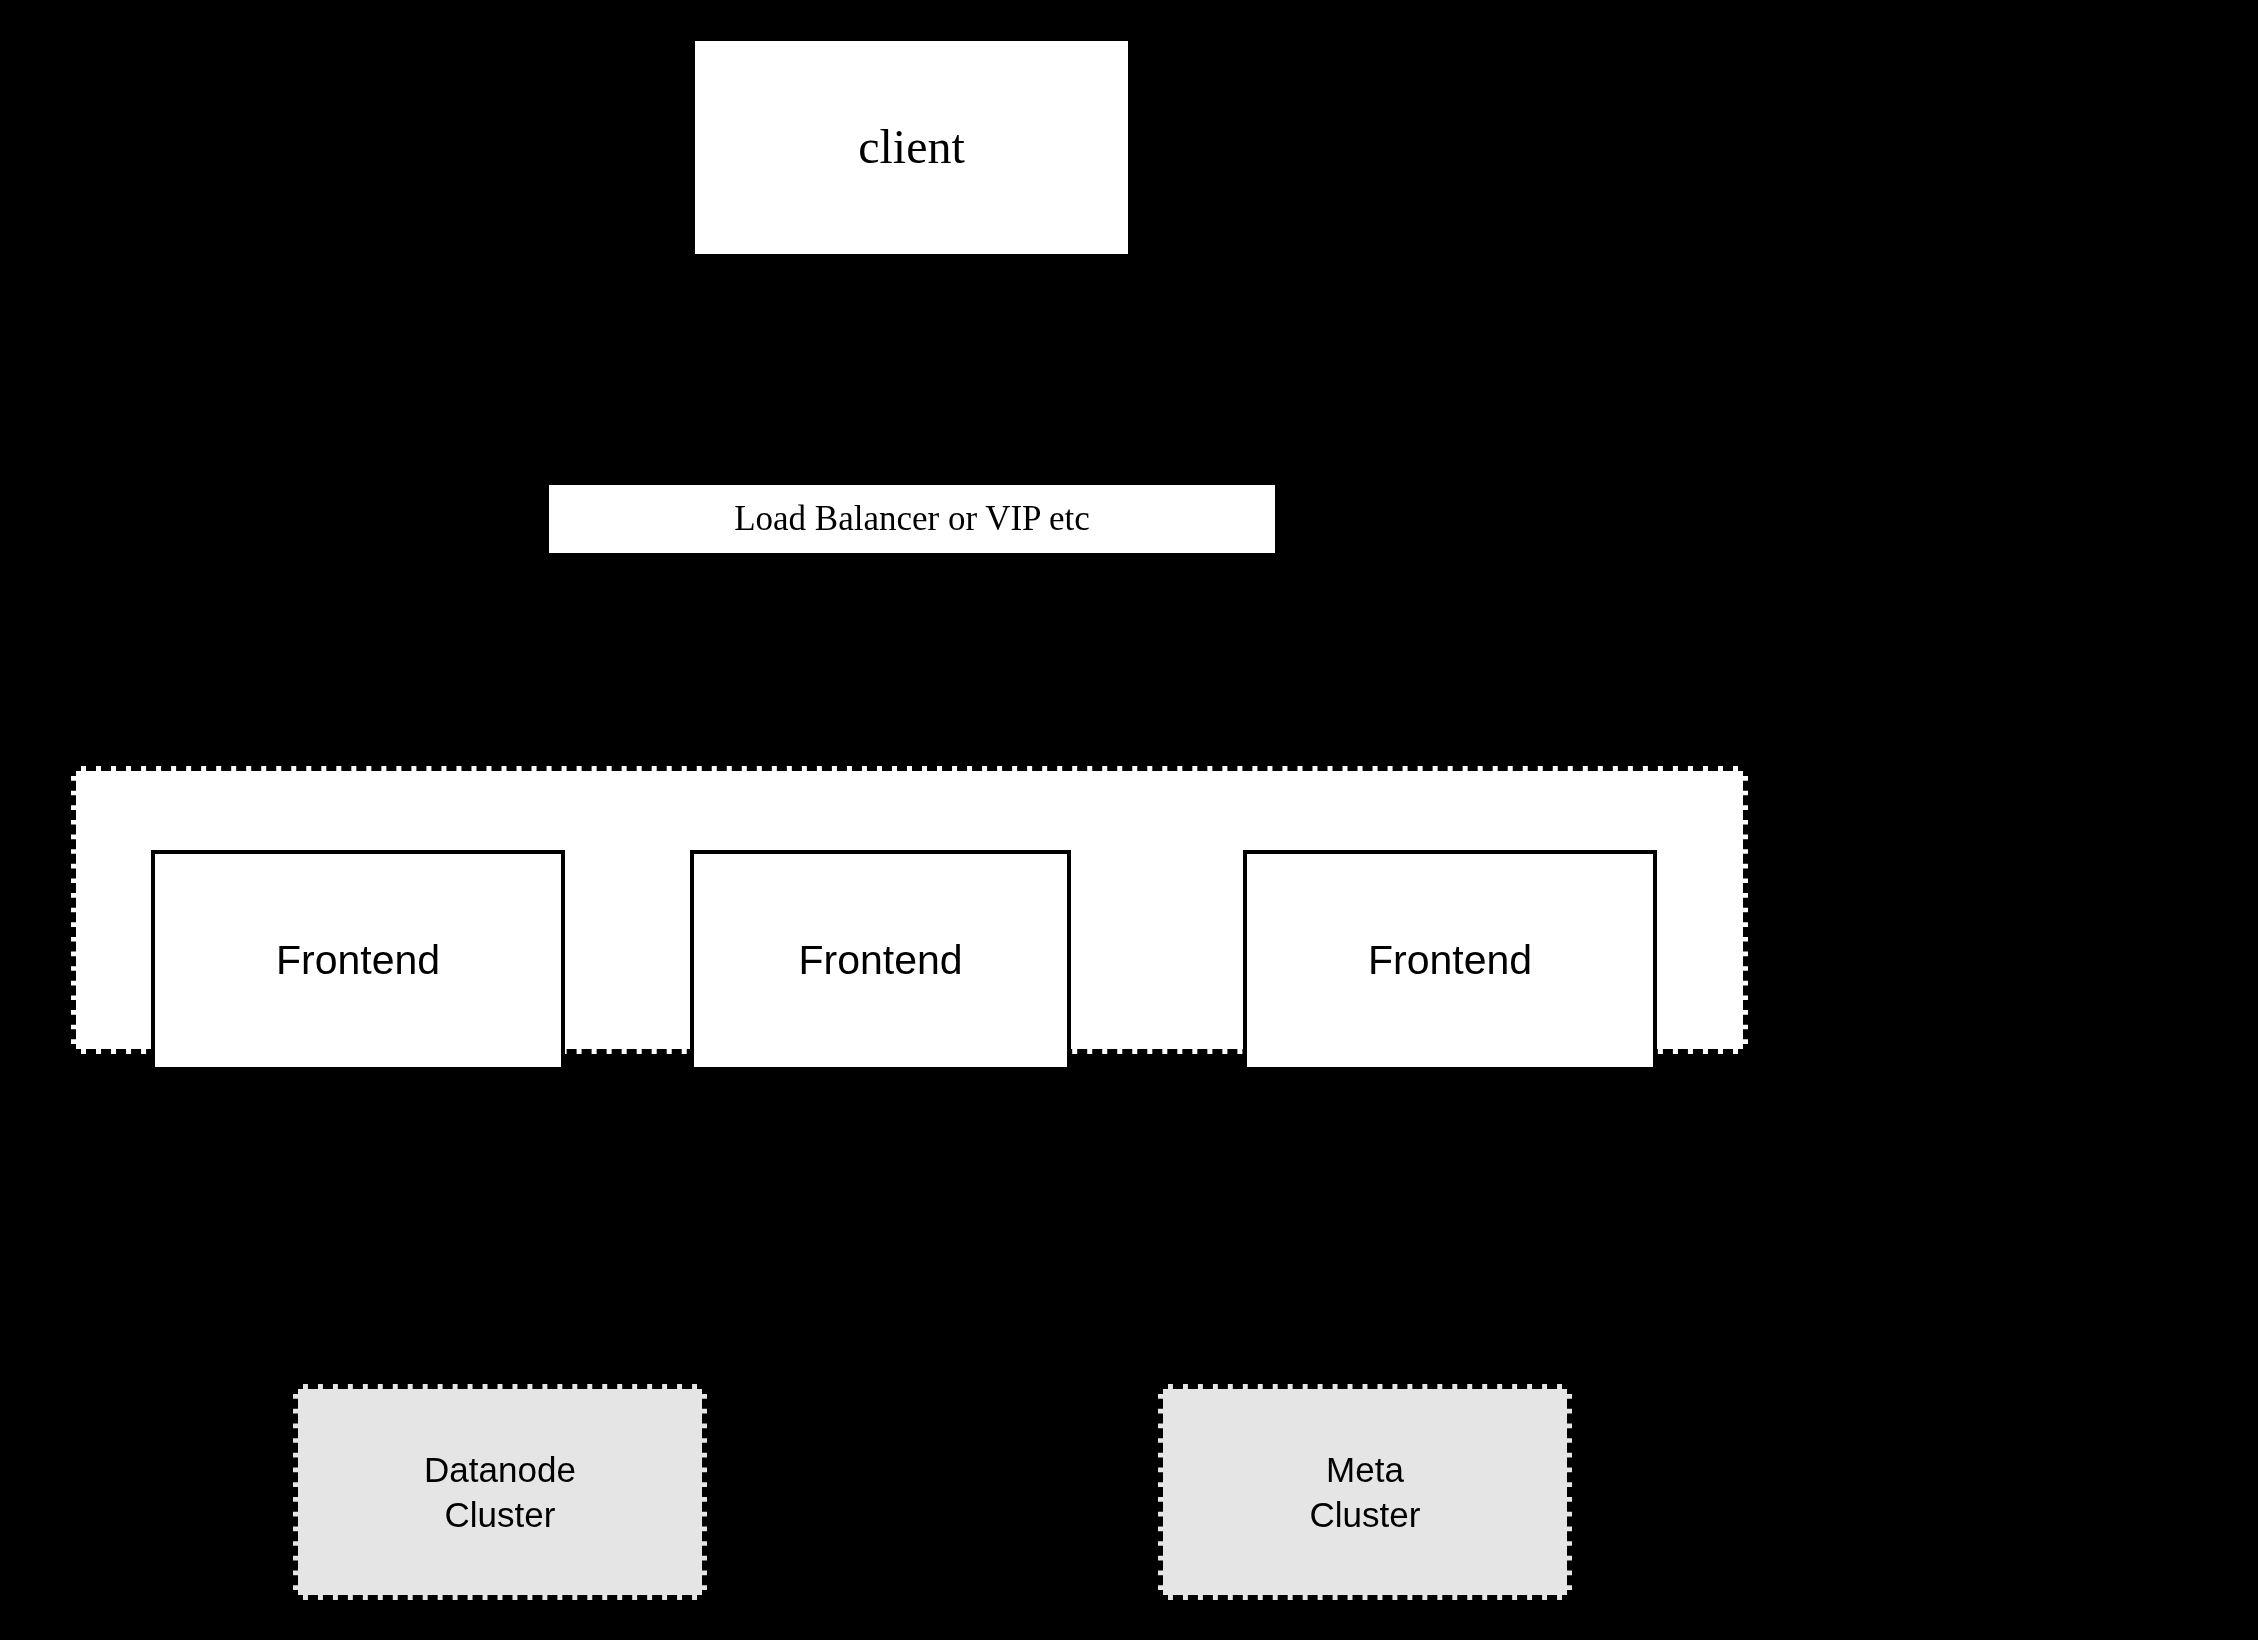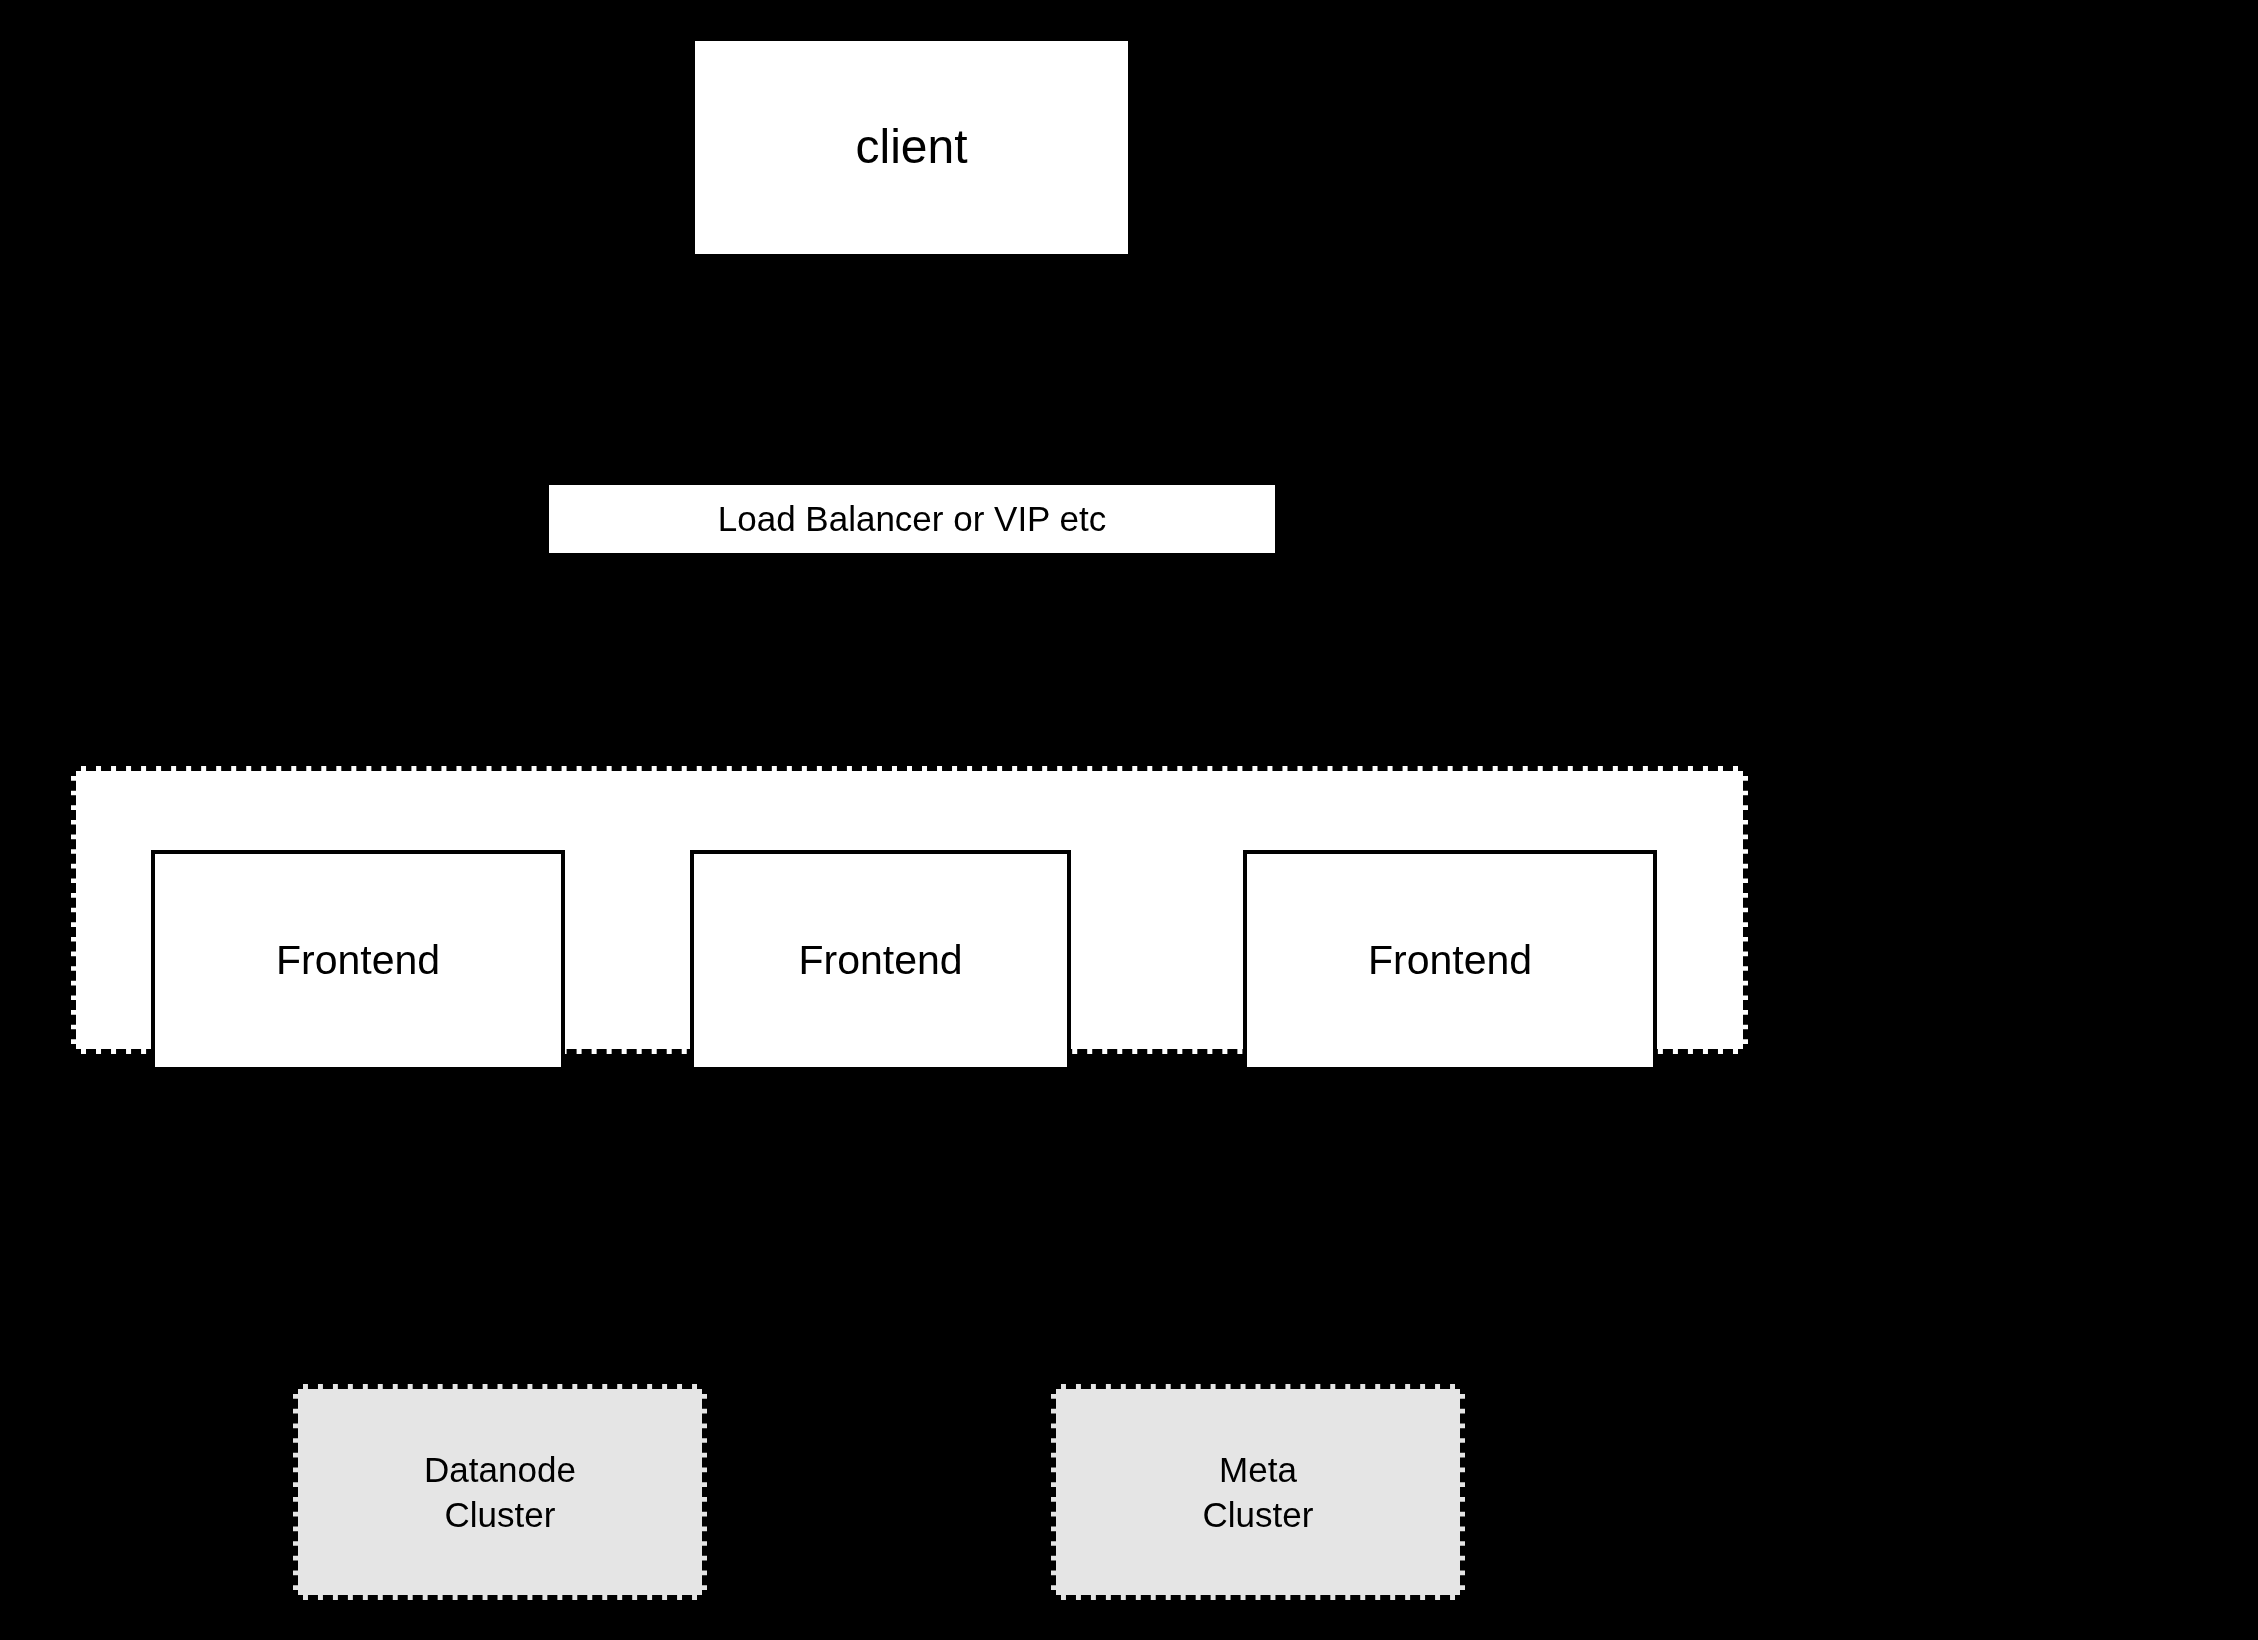"client" .node { font-family: none -> Liberation Serif, serif }
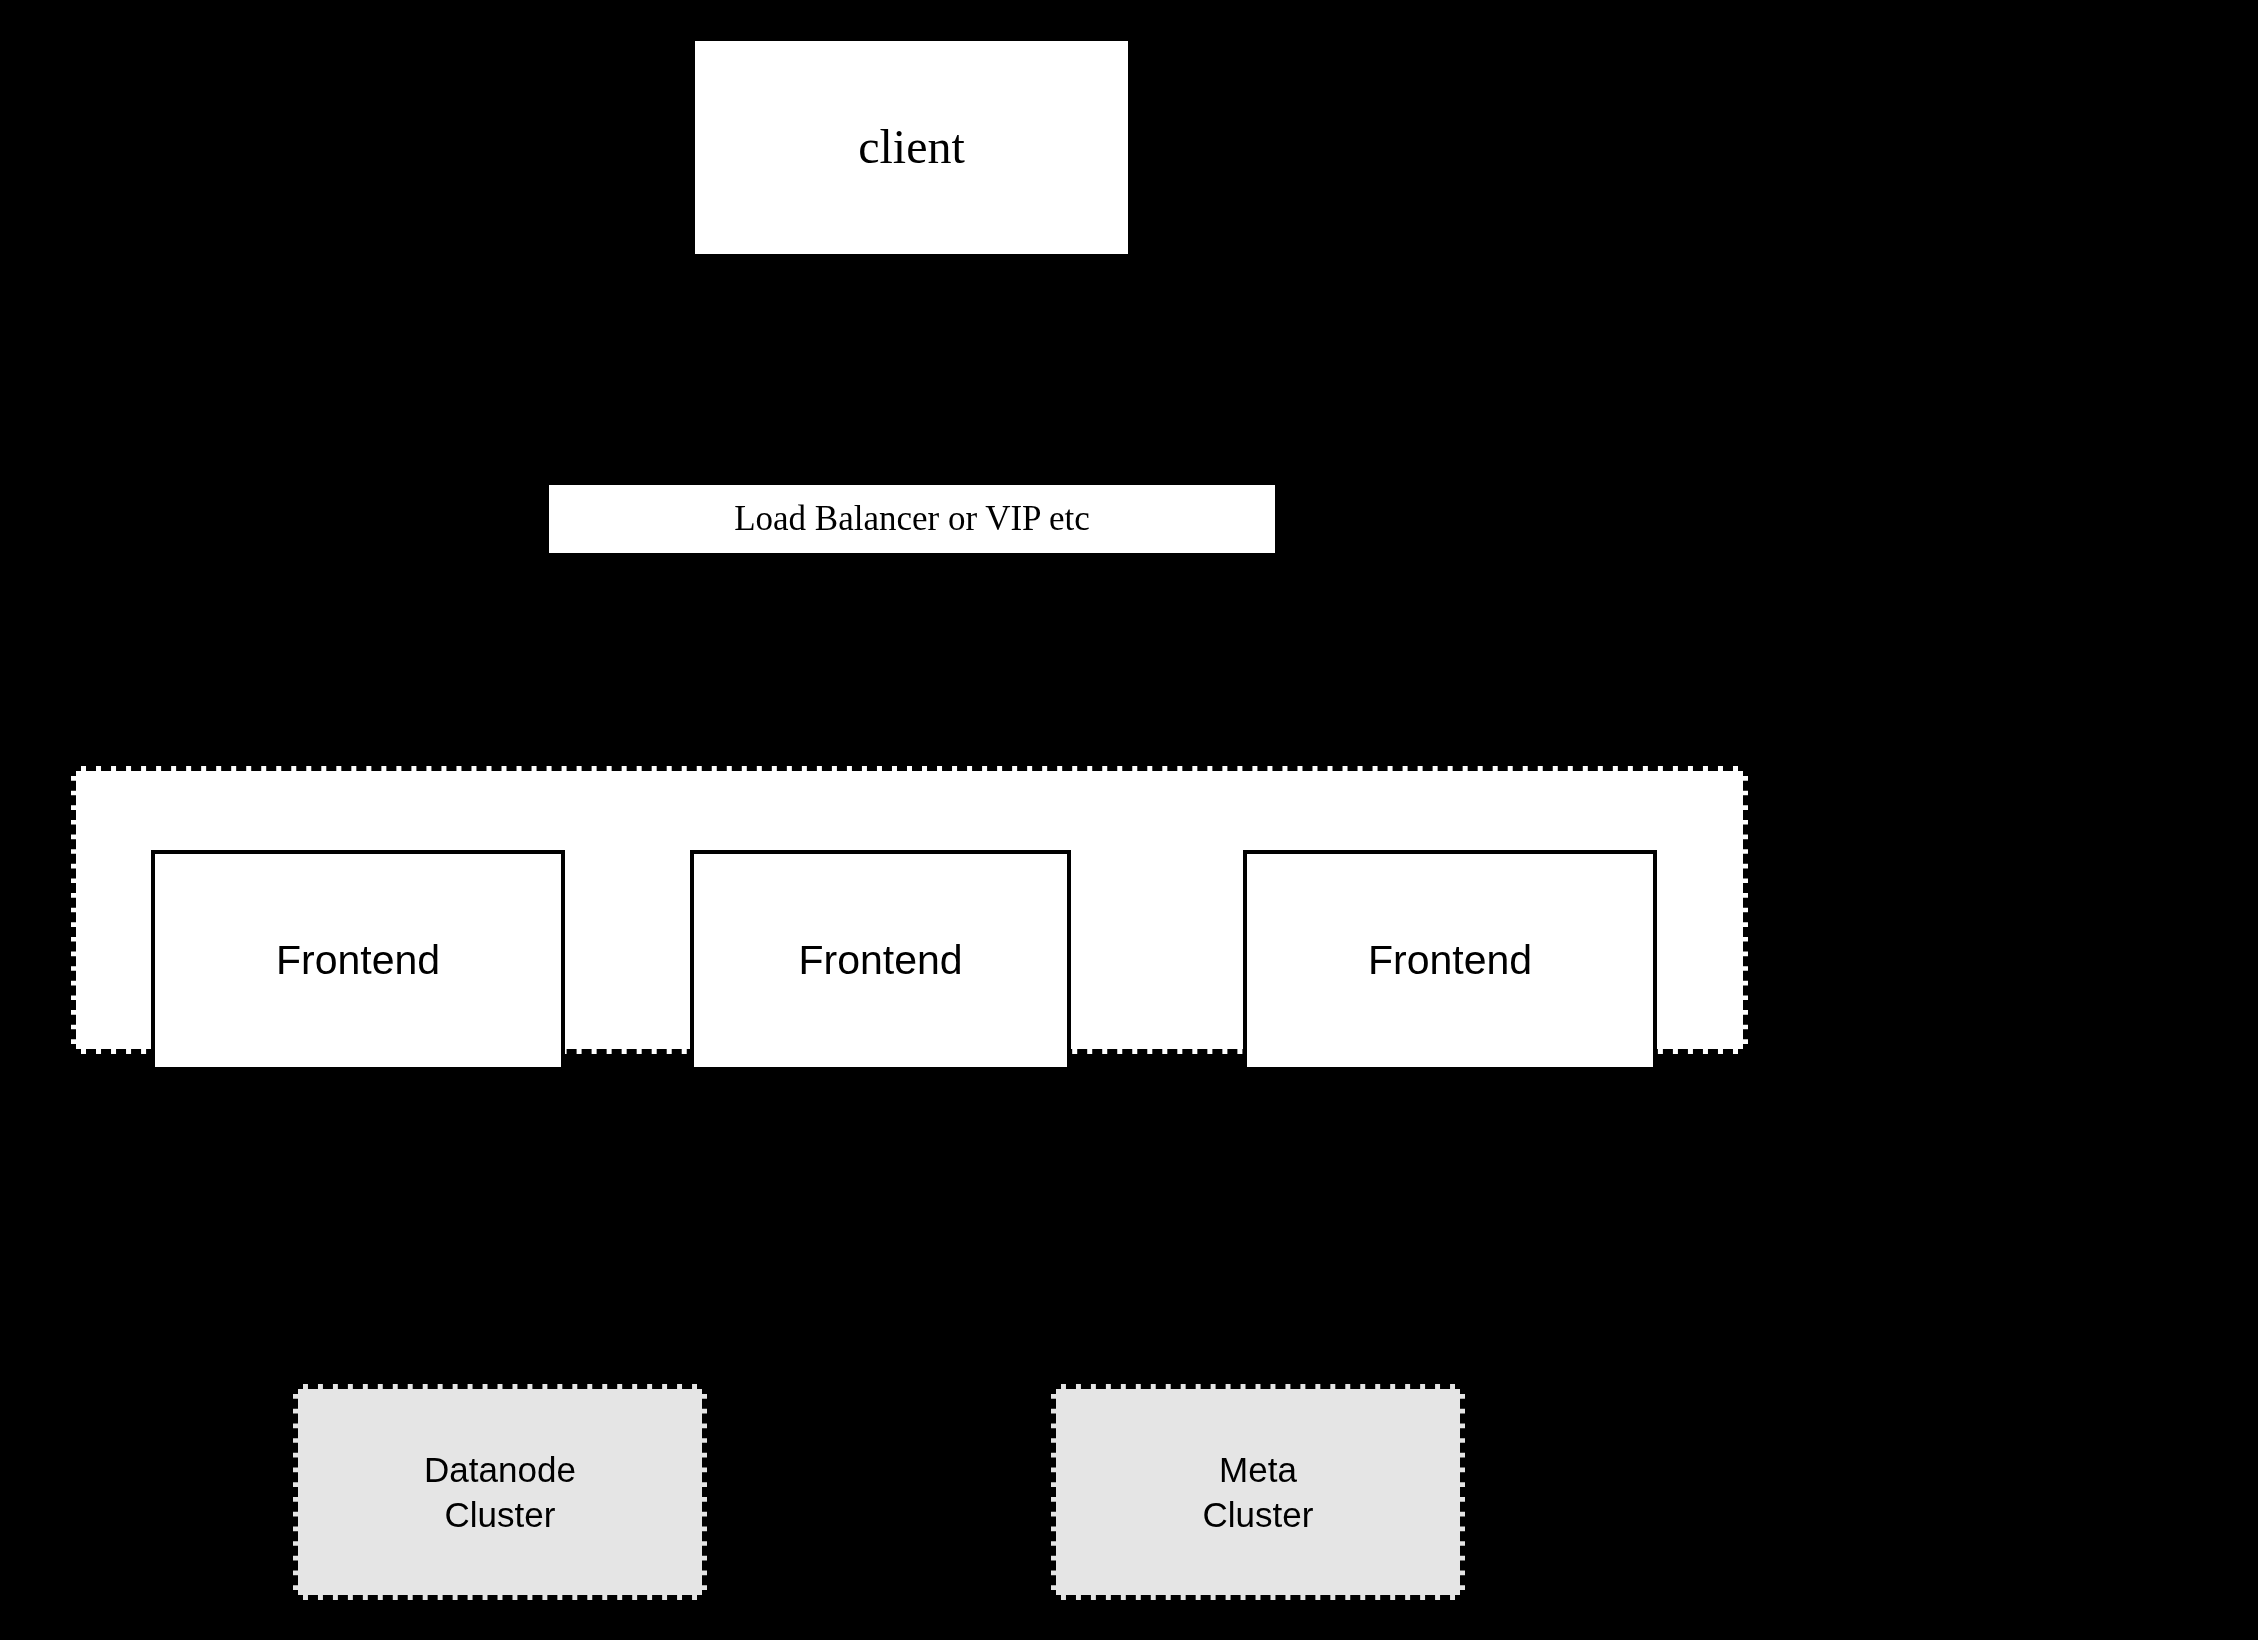"Meta" #meta-cluster-node { left: 1051px -> 1158px }
